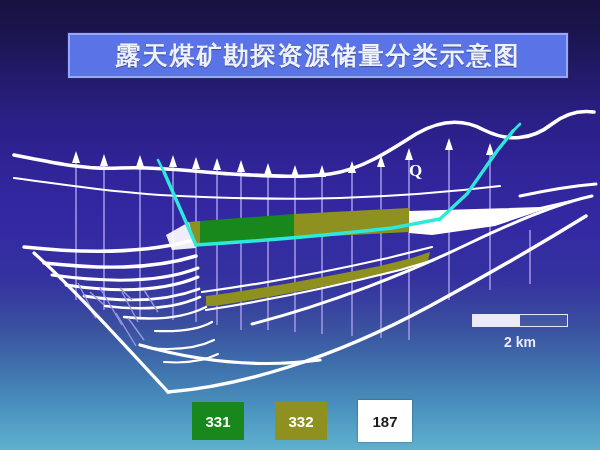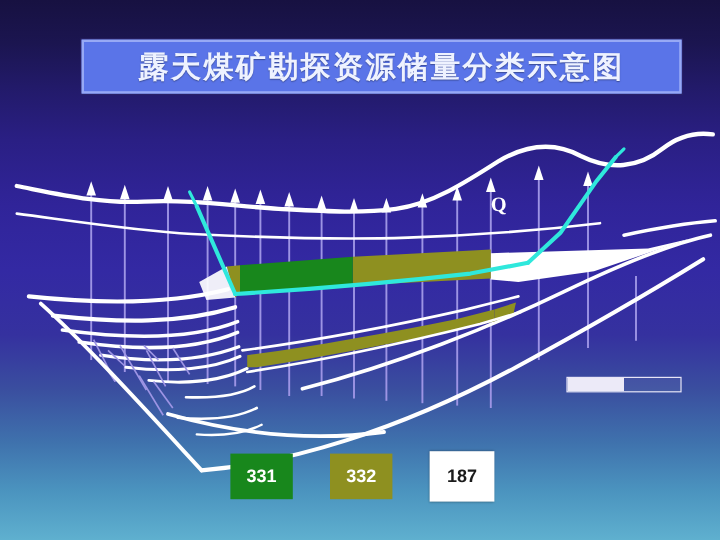"2 km" div { html: none -> <div>2 km</div> }
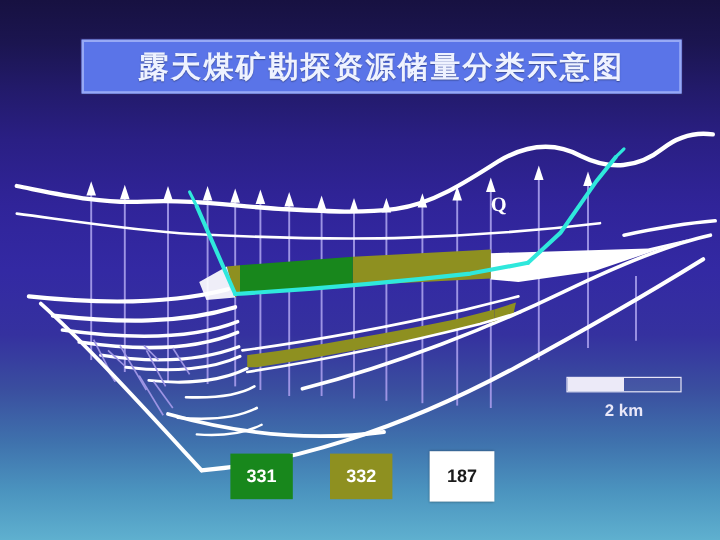"331" #legend { top: 374px -> 398px }
